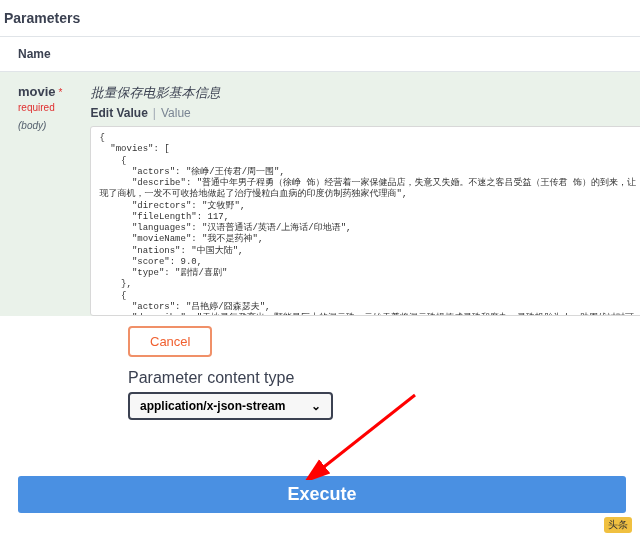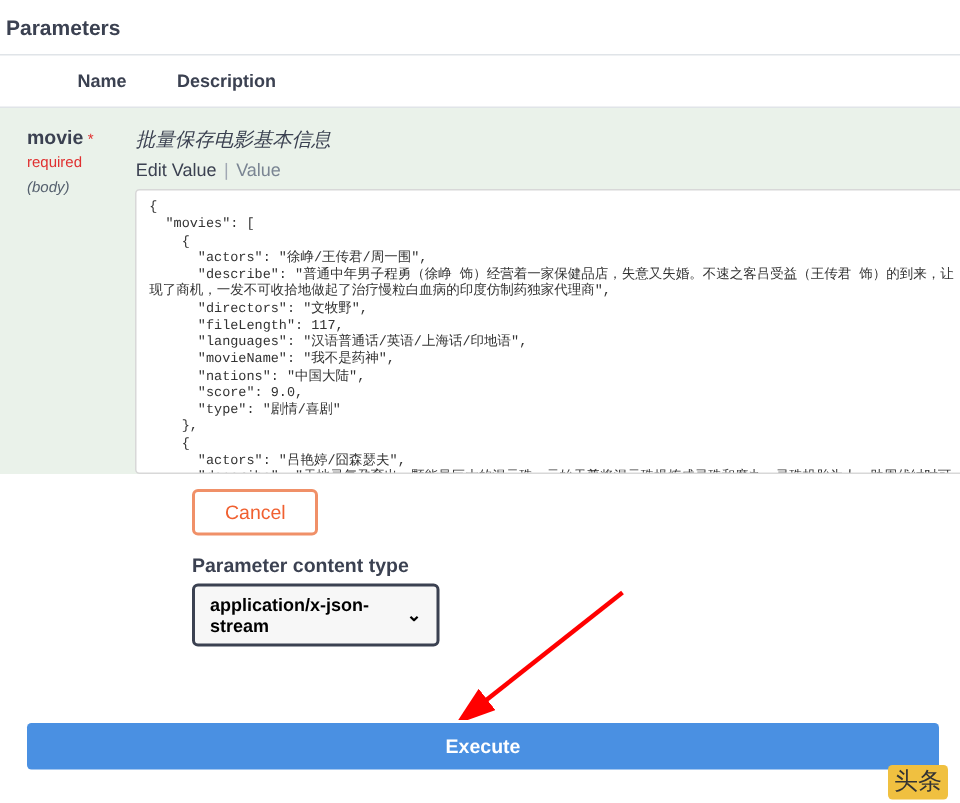"Name" .col-name { text-align: center -> none }
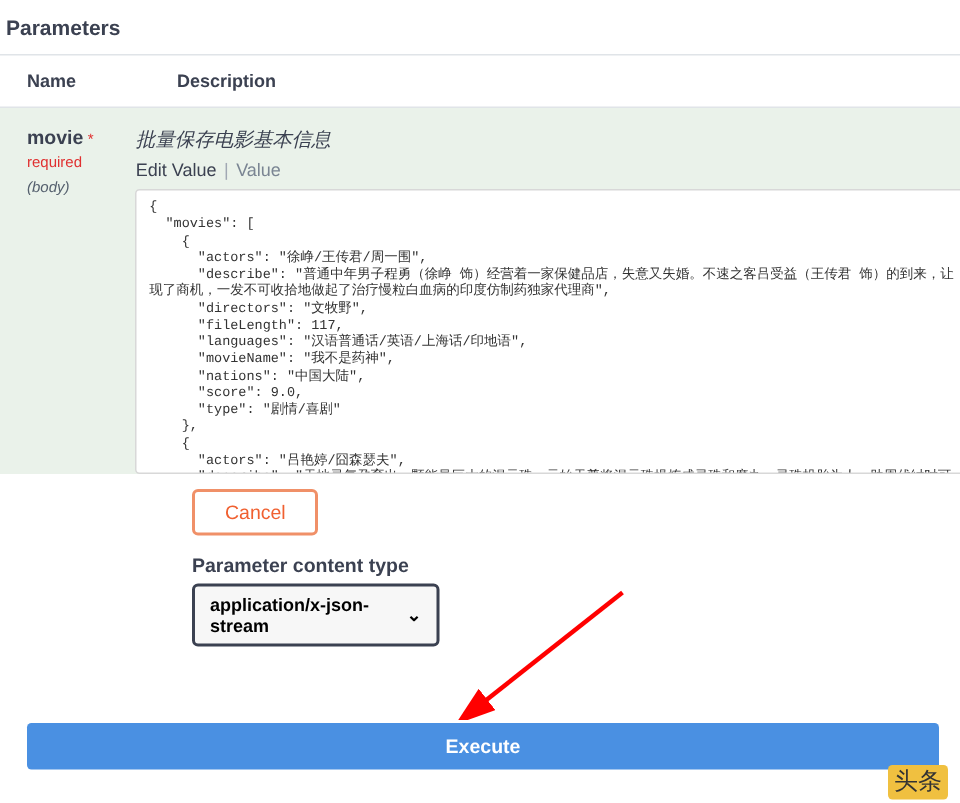"Description" div.col-desc { html: <div>Description</div> -> none }
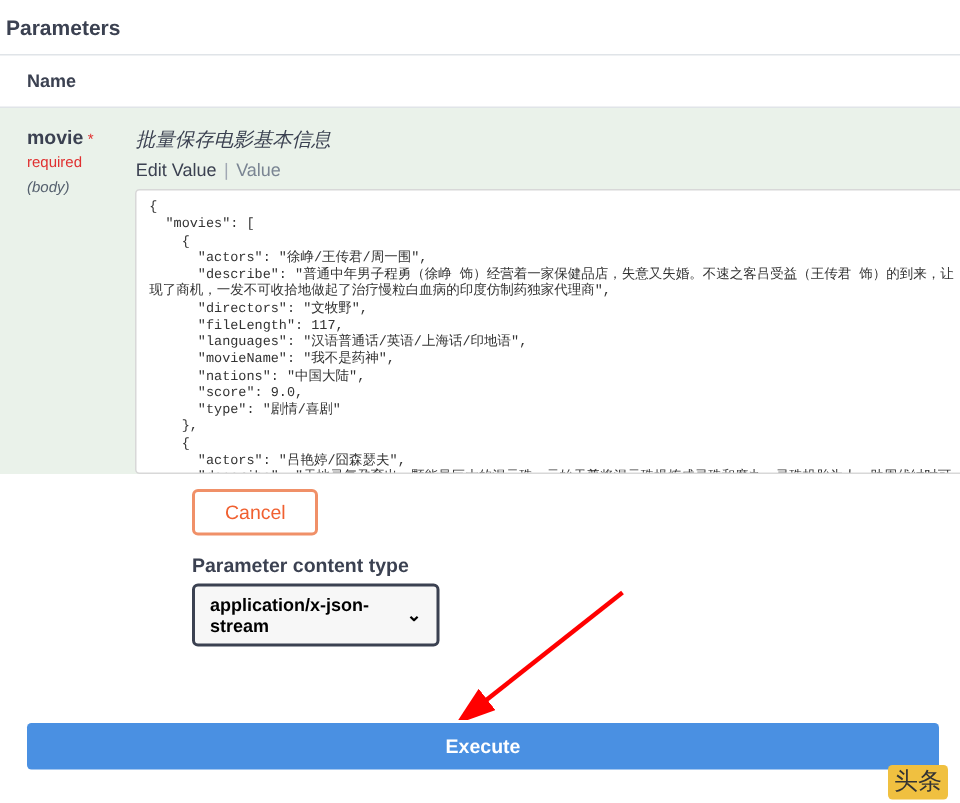"Edit Value" .tab-edit { font-weight: 400 -> 700 }
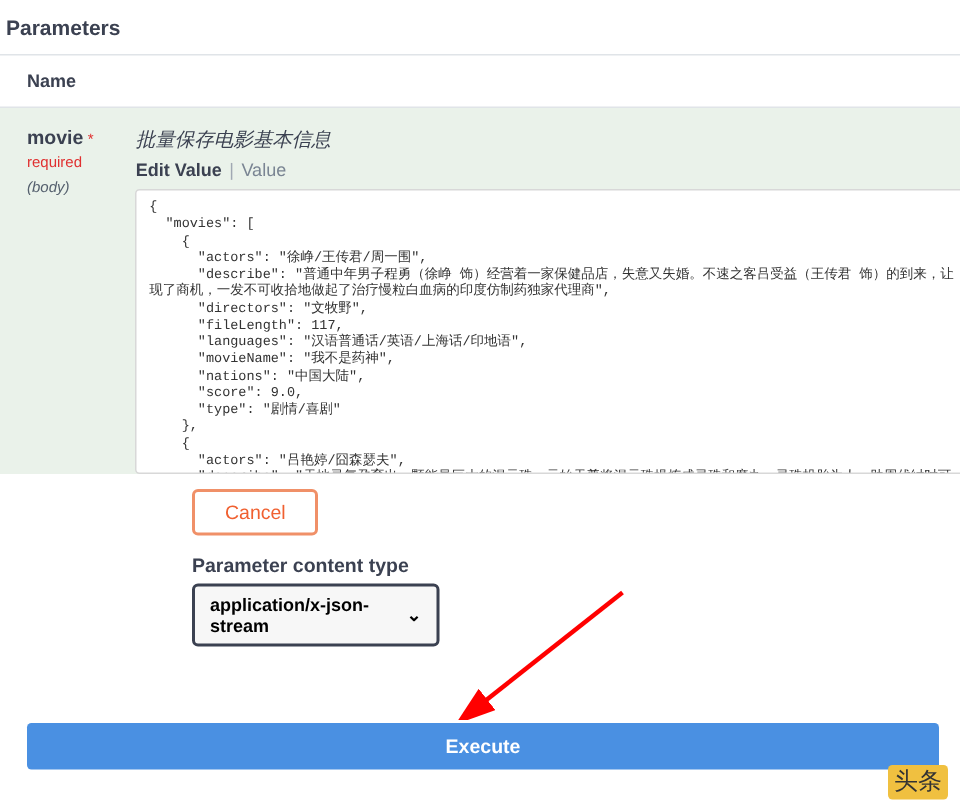"Parameter content type" .pct-label { font-size: 13px -> 16px; font-weight: 700 -> 400 }
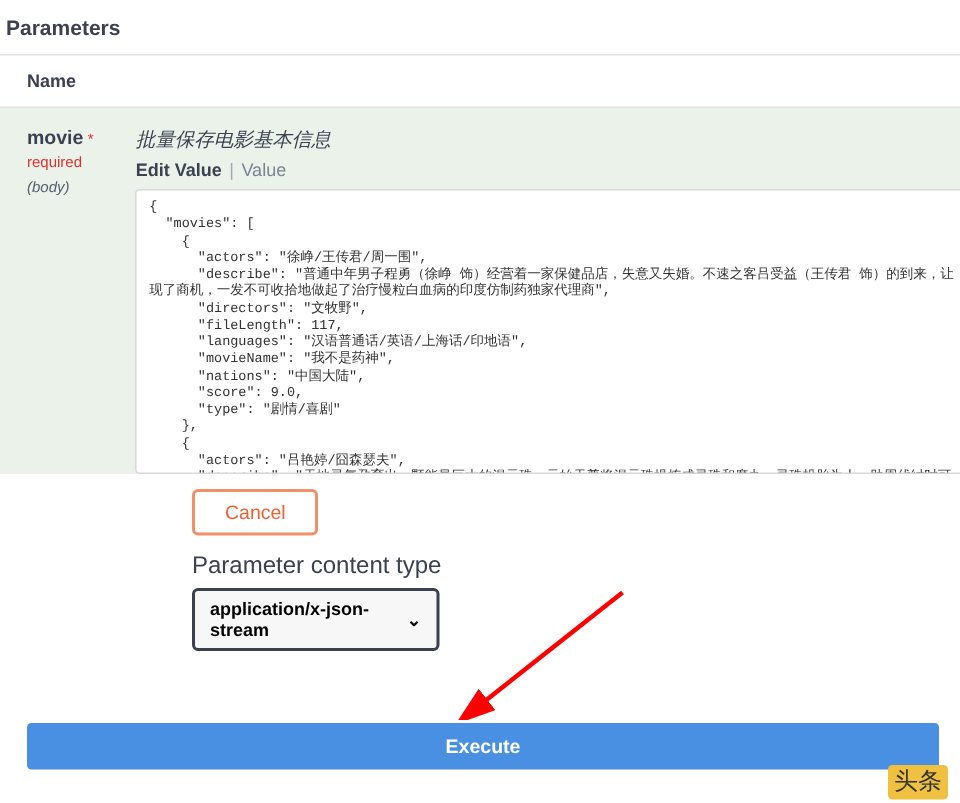"application/x-json-stream" .select-box { width: 165px -> 205px }
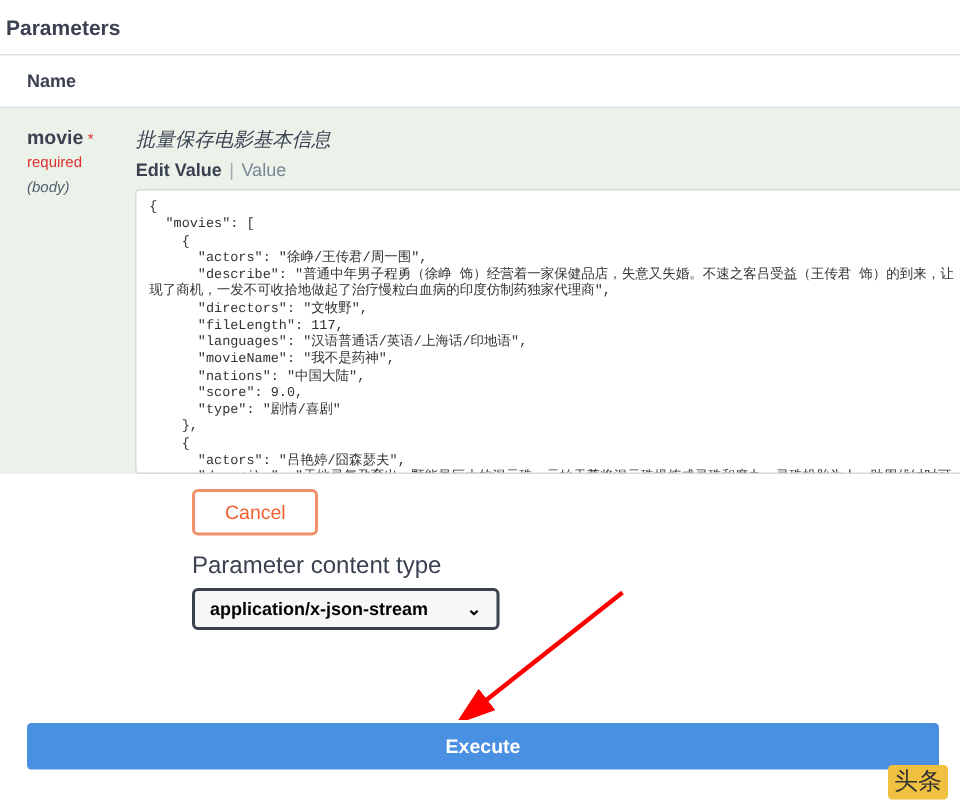"Execute" .execute { font-size: 13px -> 18px }
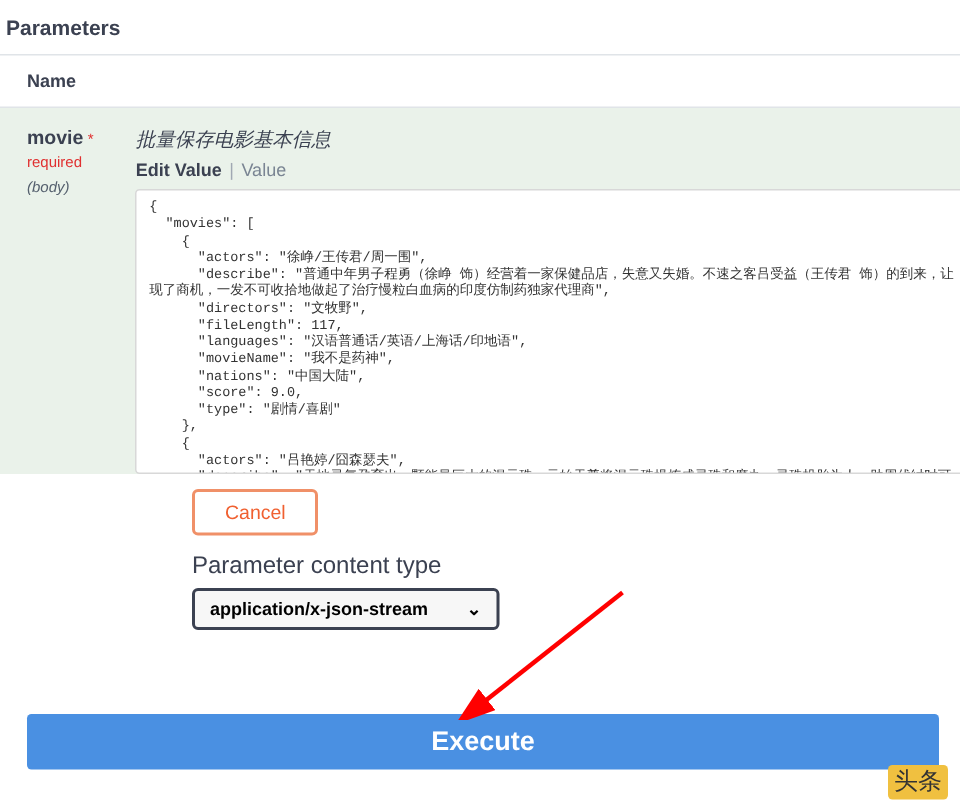"头条" .wm-badge { font-size: 16px -> 10px }
